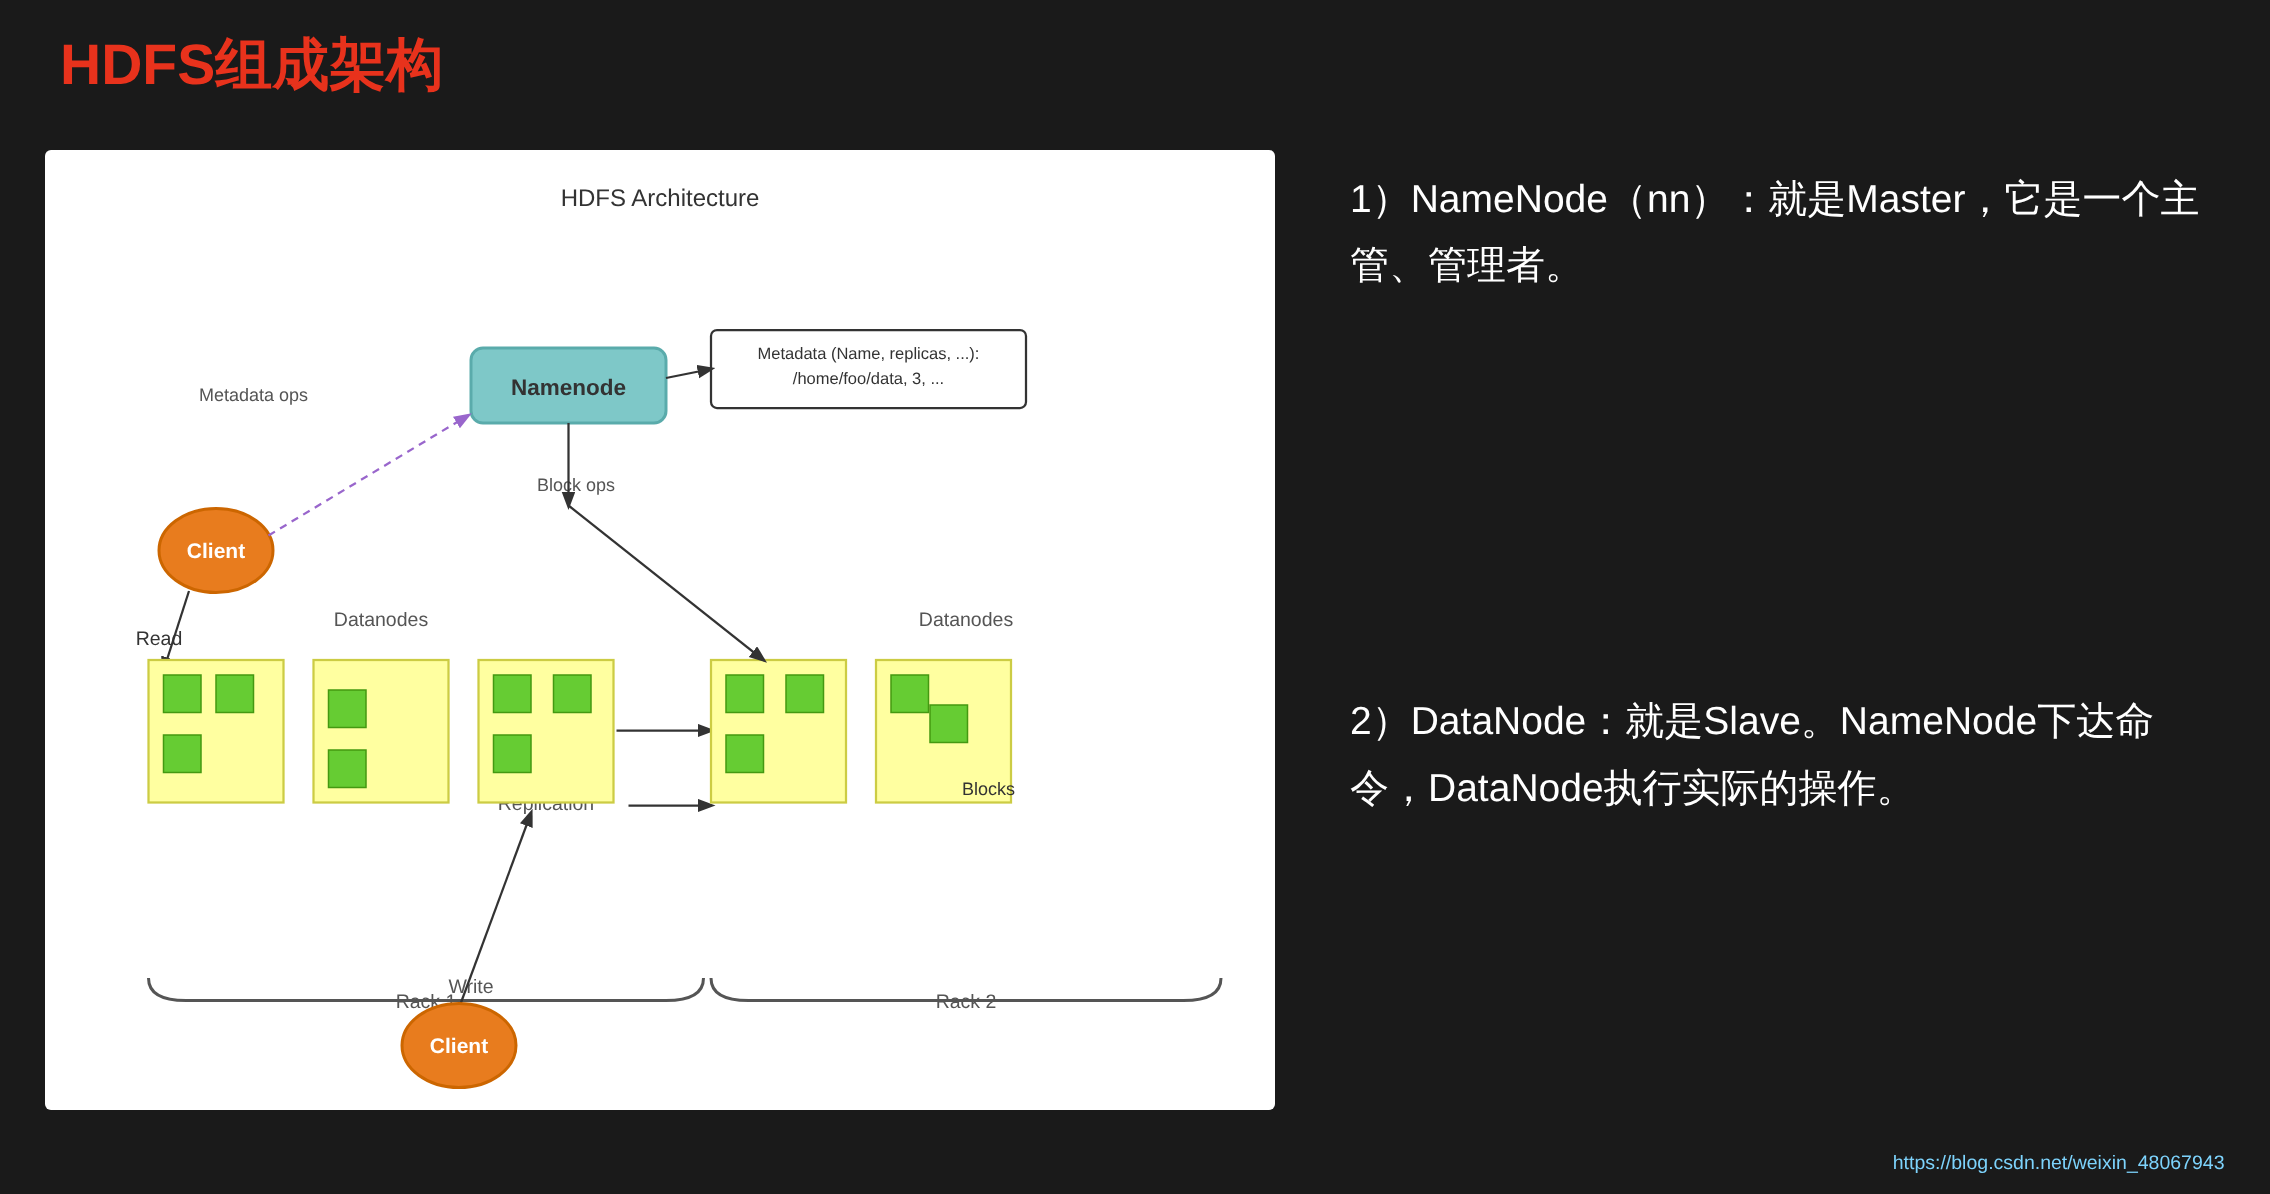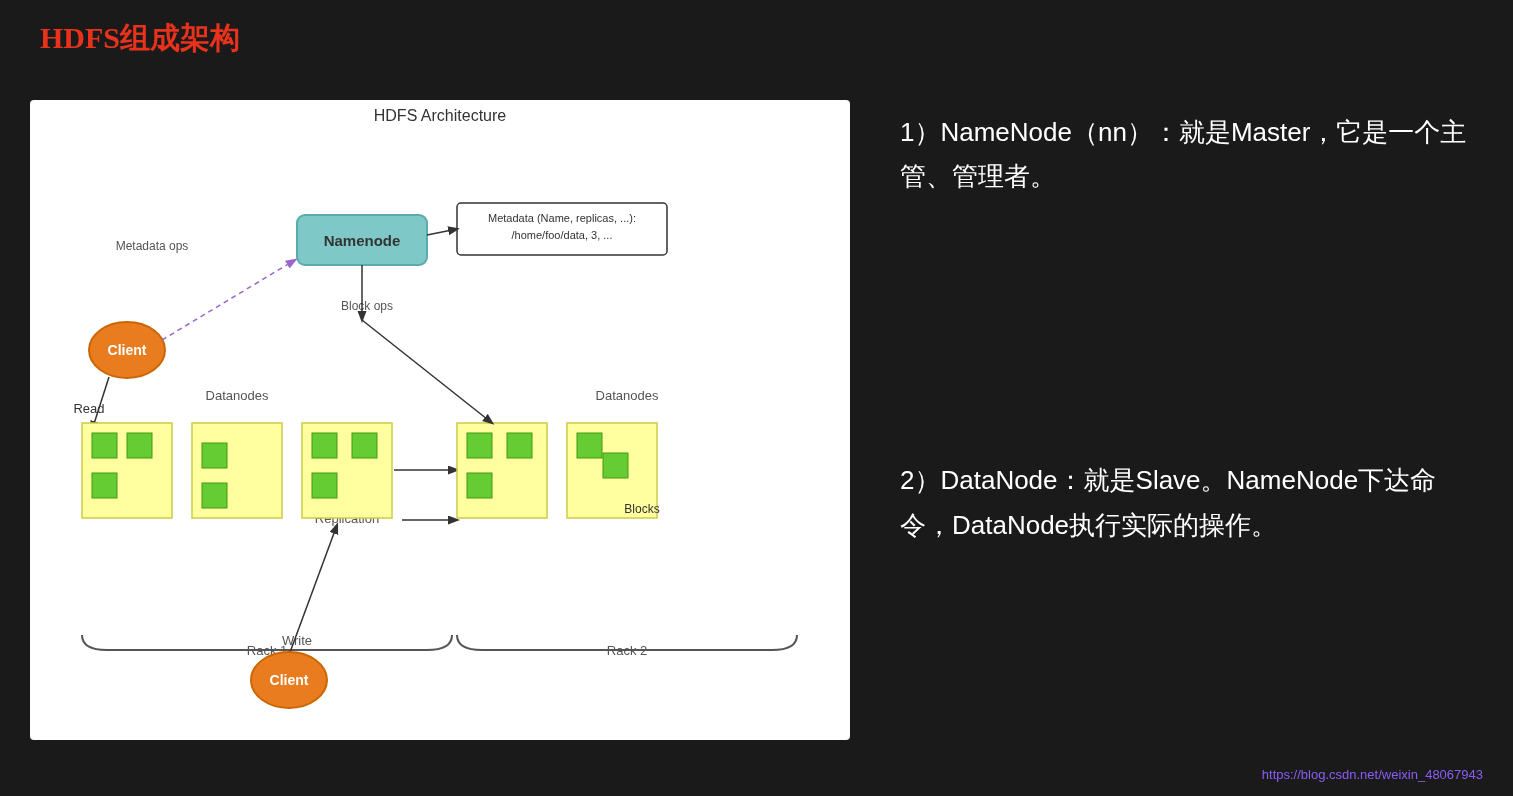"HDFS组成架构" .page-title { font-family: Liberation Serif, serif -> Liberation Sans, sans-serif; font-size: 30px -> 38px }
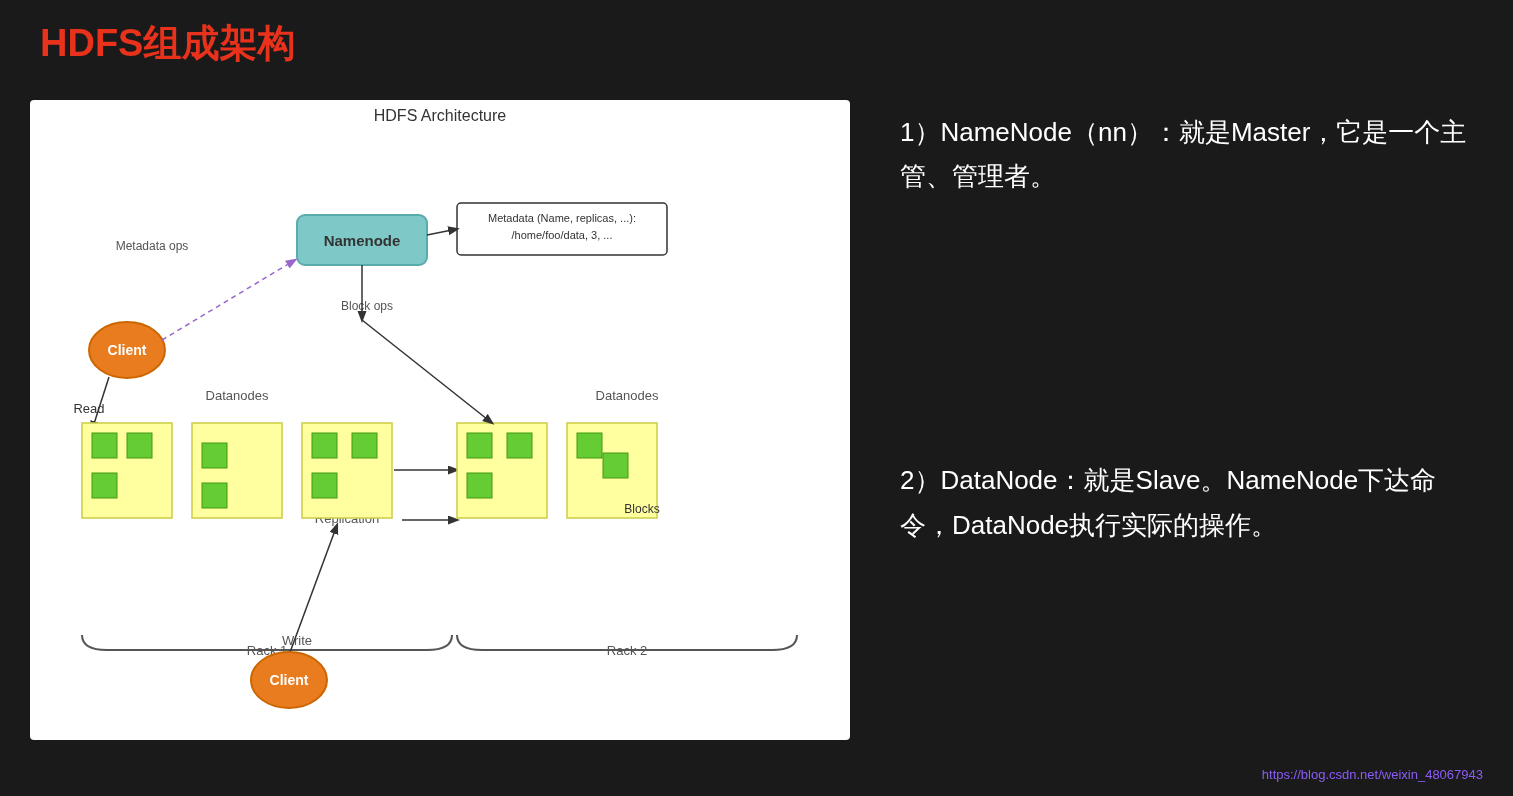"HDFS Architecture" .diagram-container { padding: 7px -> 24px }
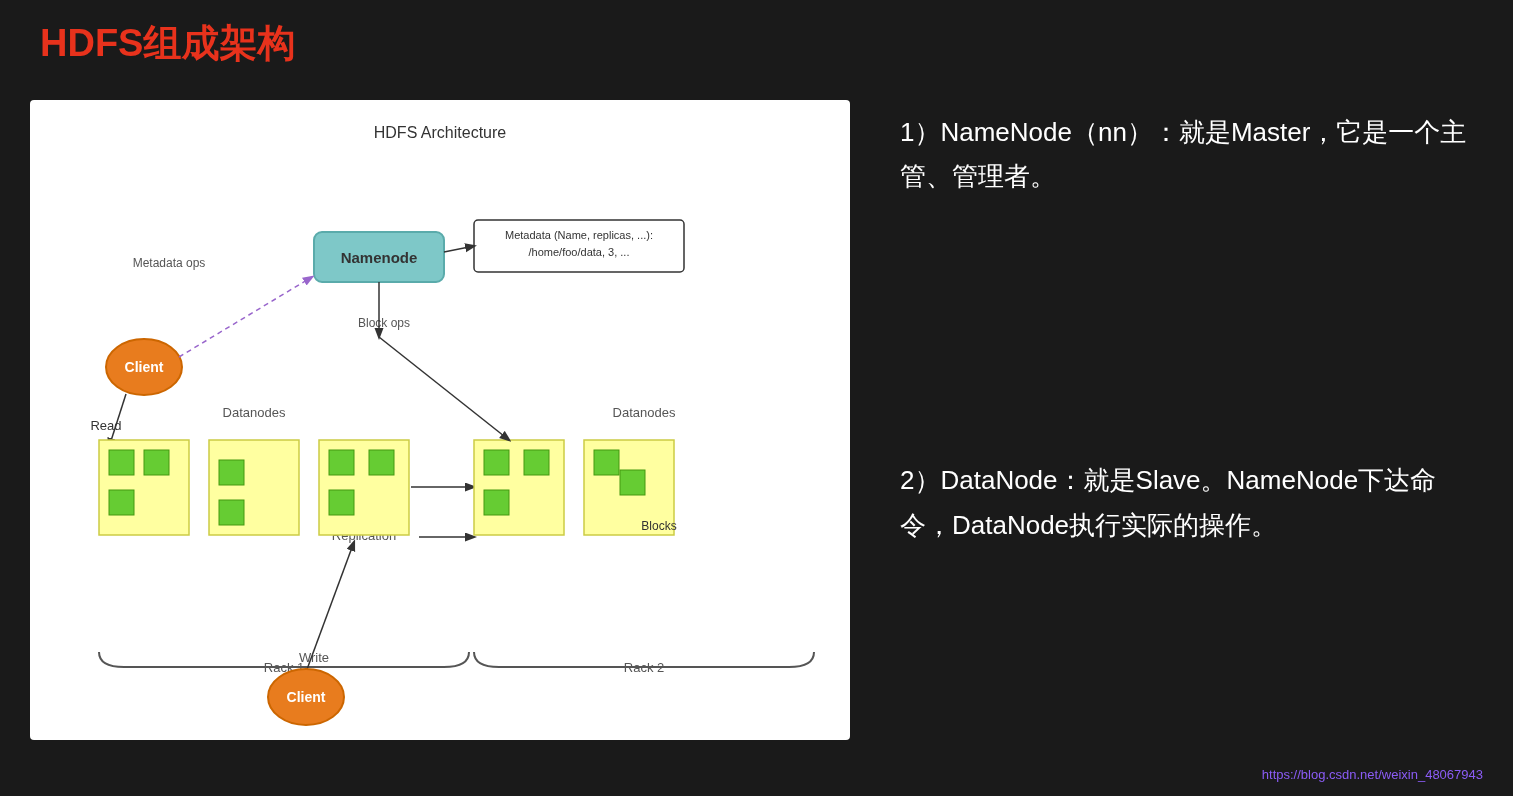"https://blog.csdn.net/weixin_48067943" .footer-url { color: #8b5cf6 -> #7dd3fc }
